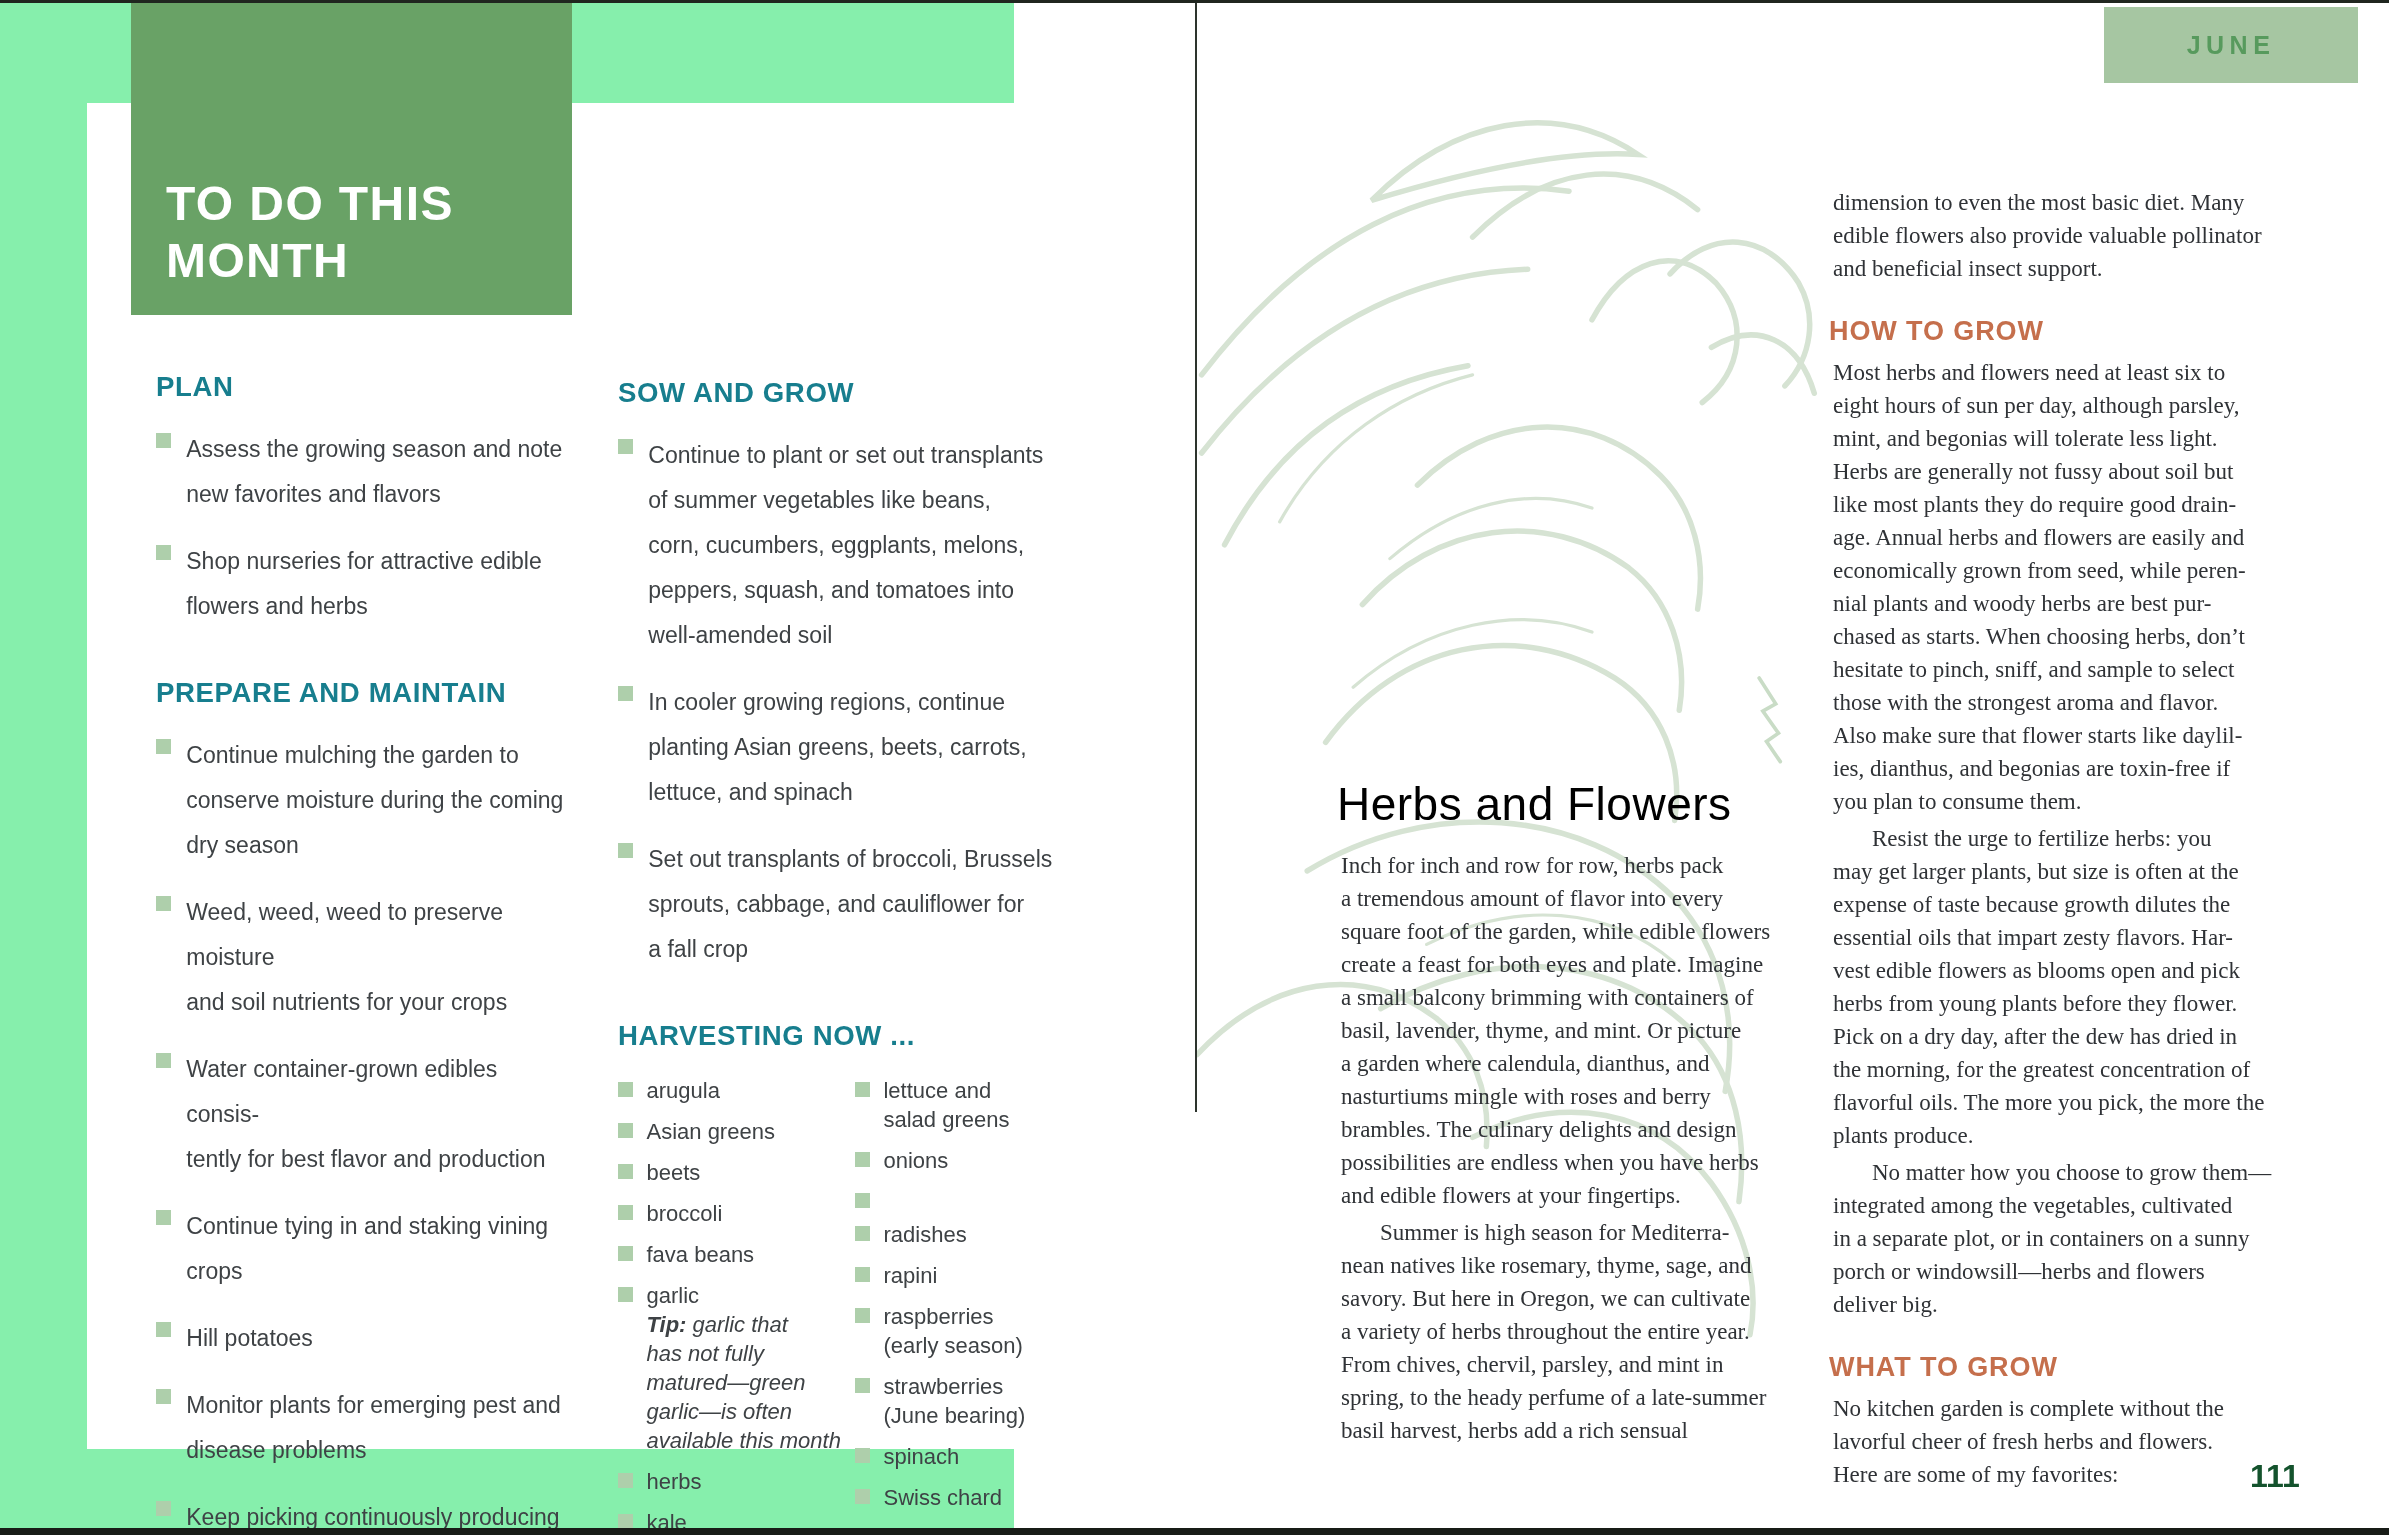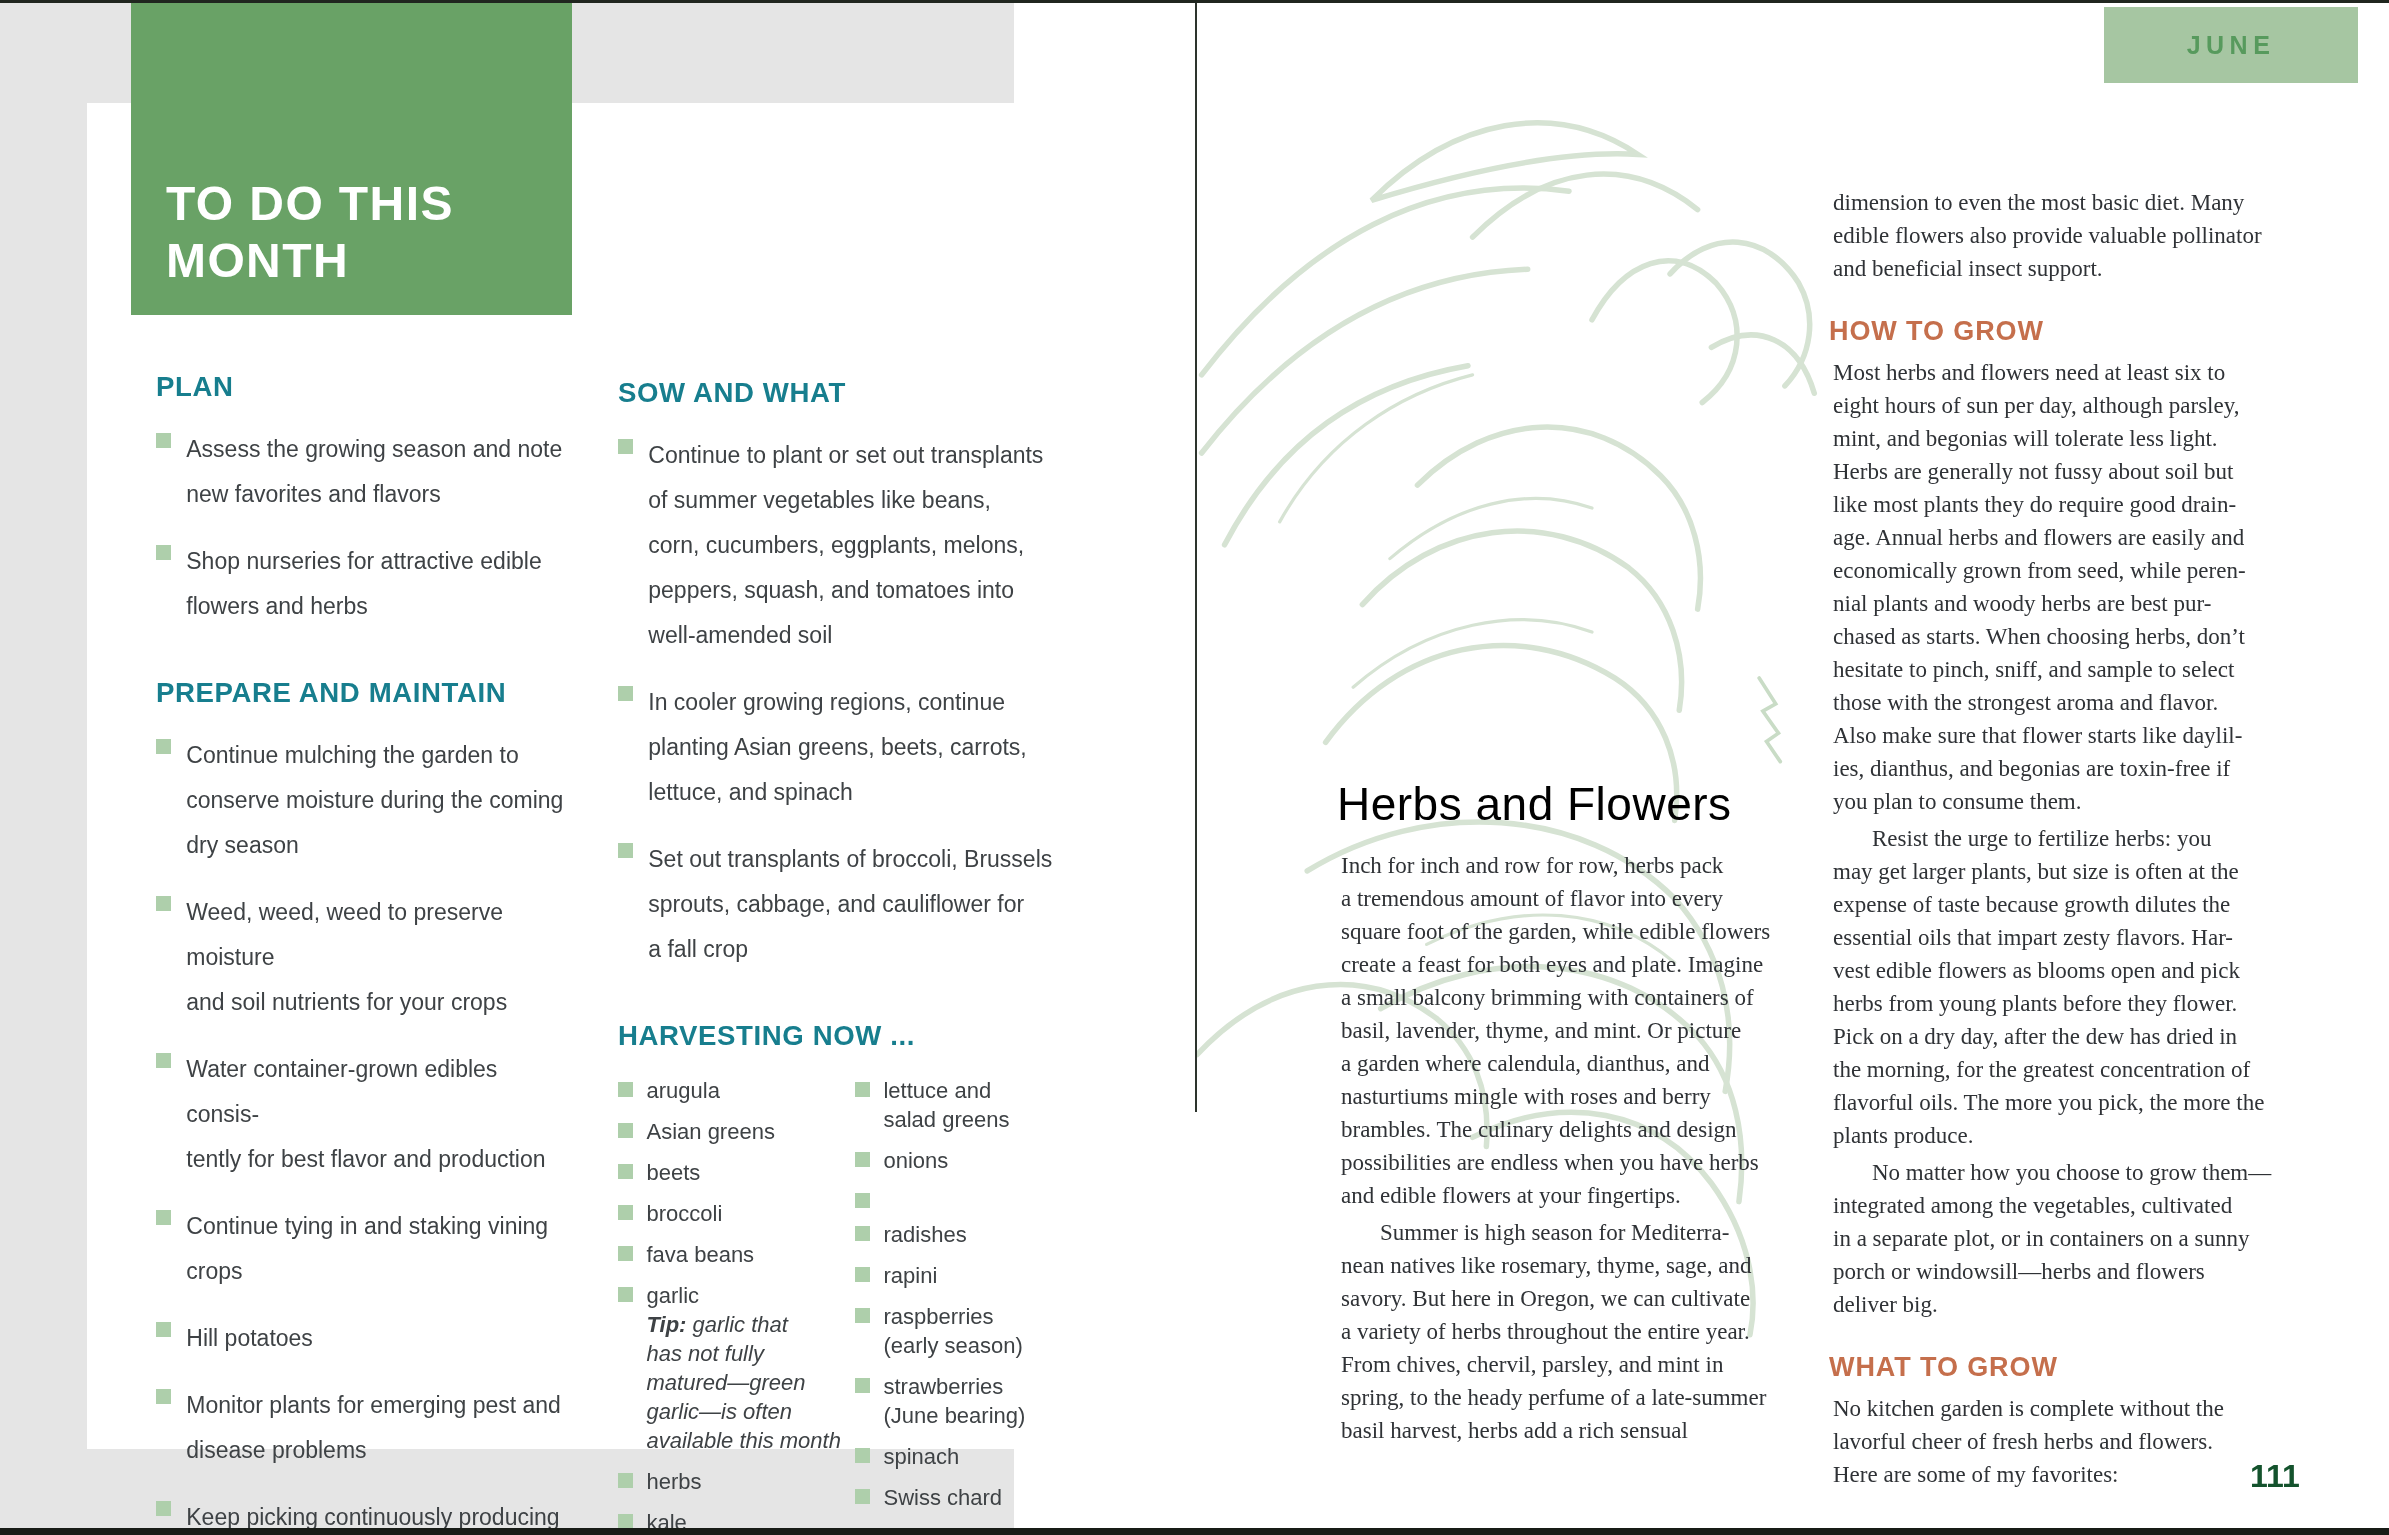"TO DO THIS" .page-left { background: #e5e5e5 -> #86efac }
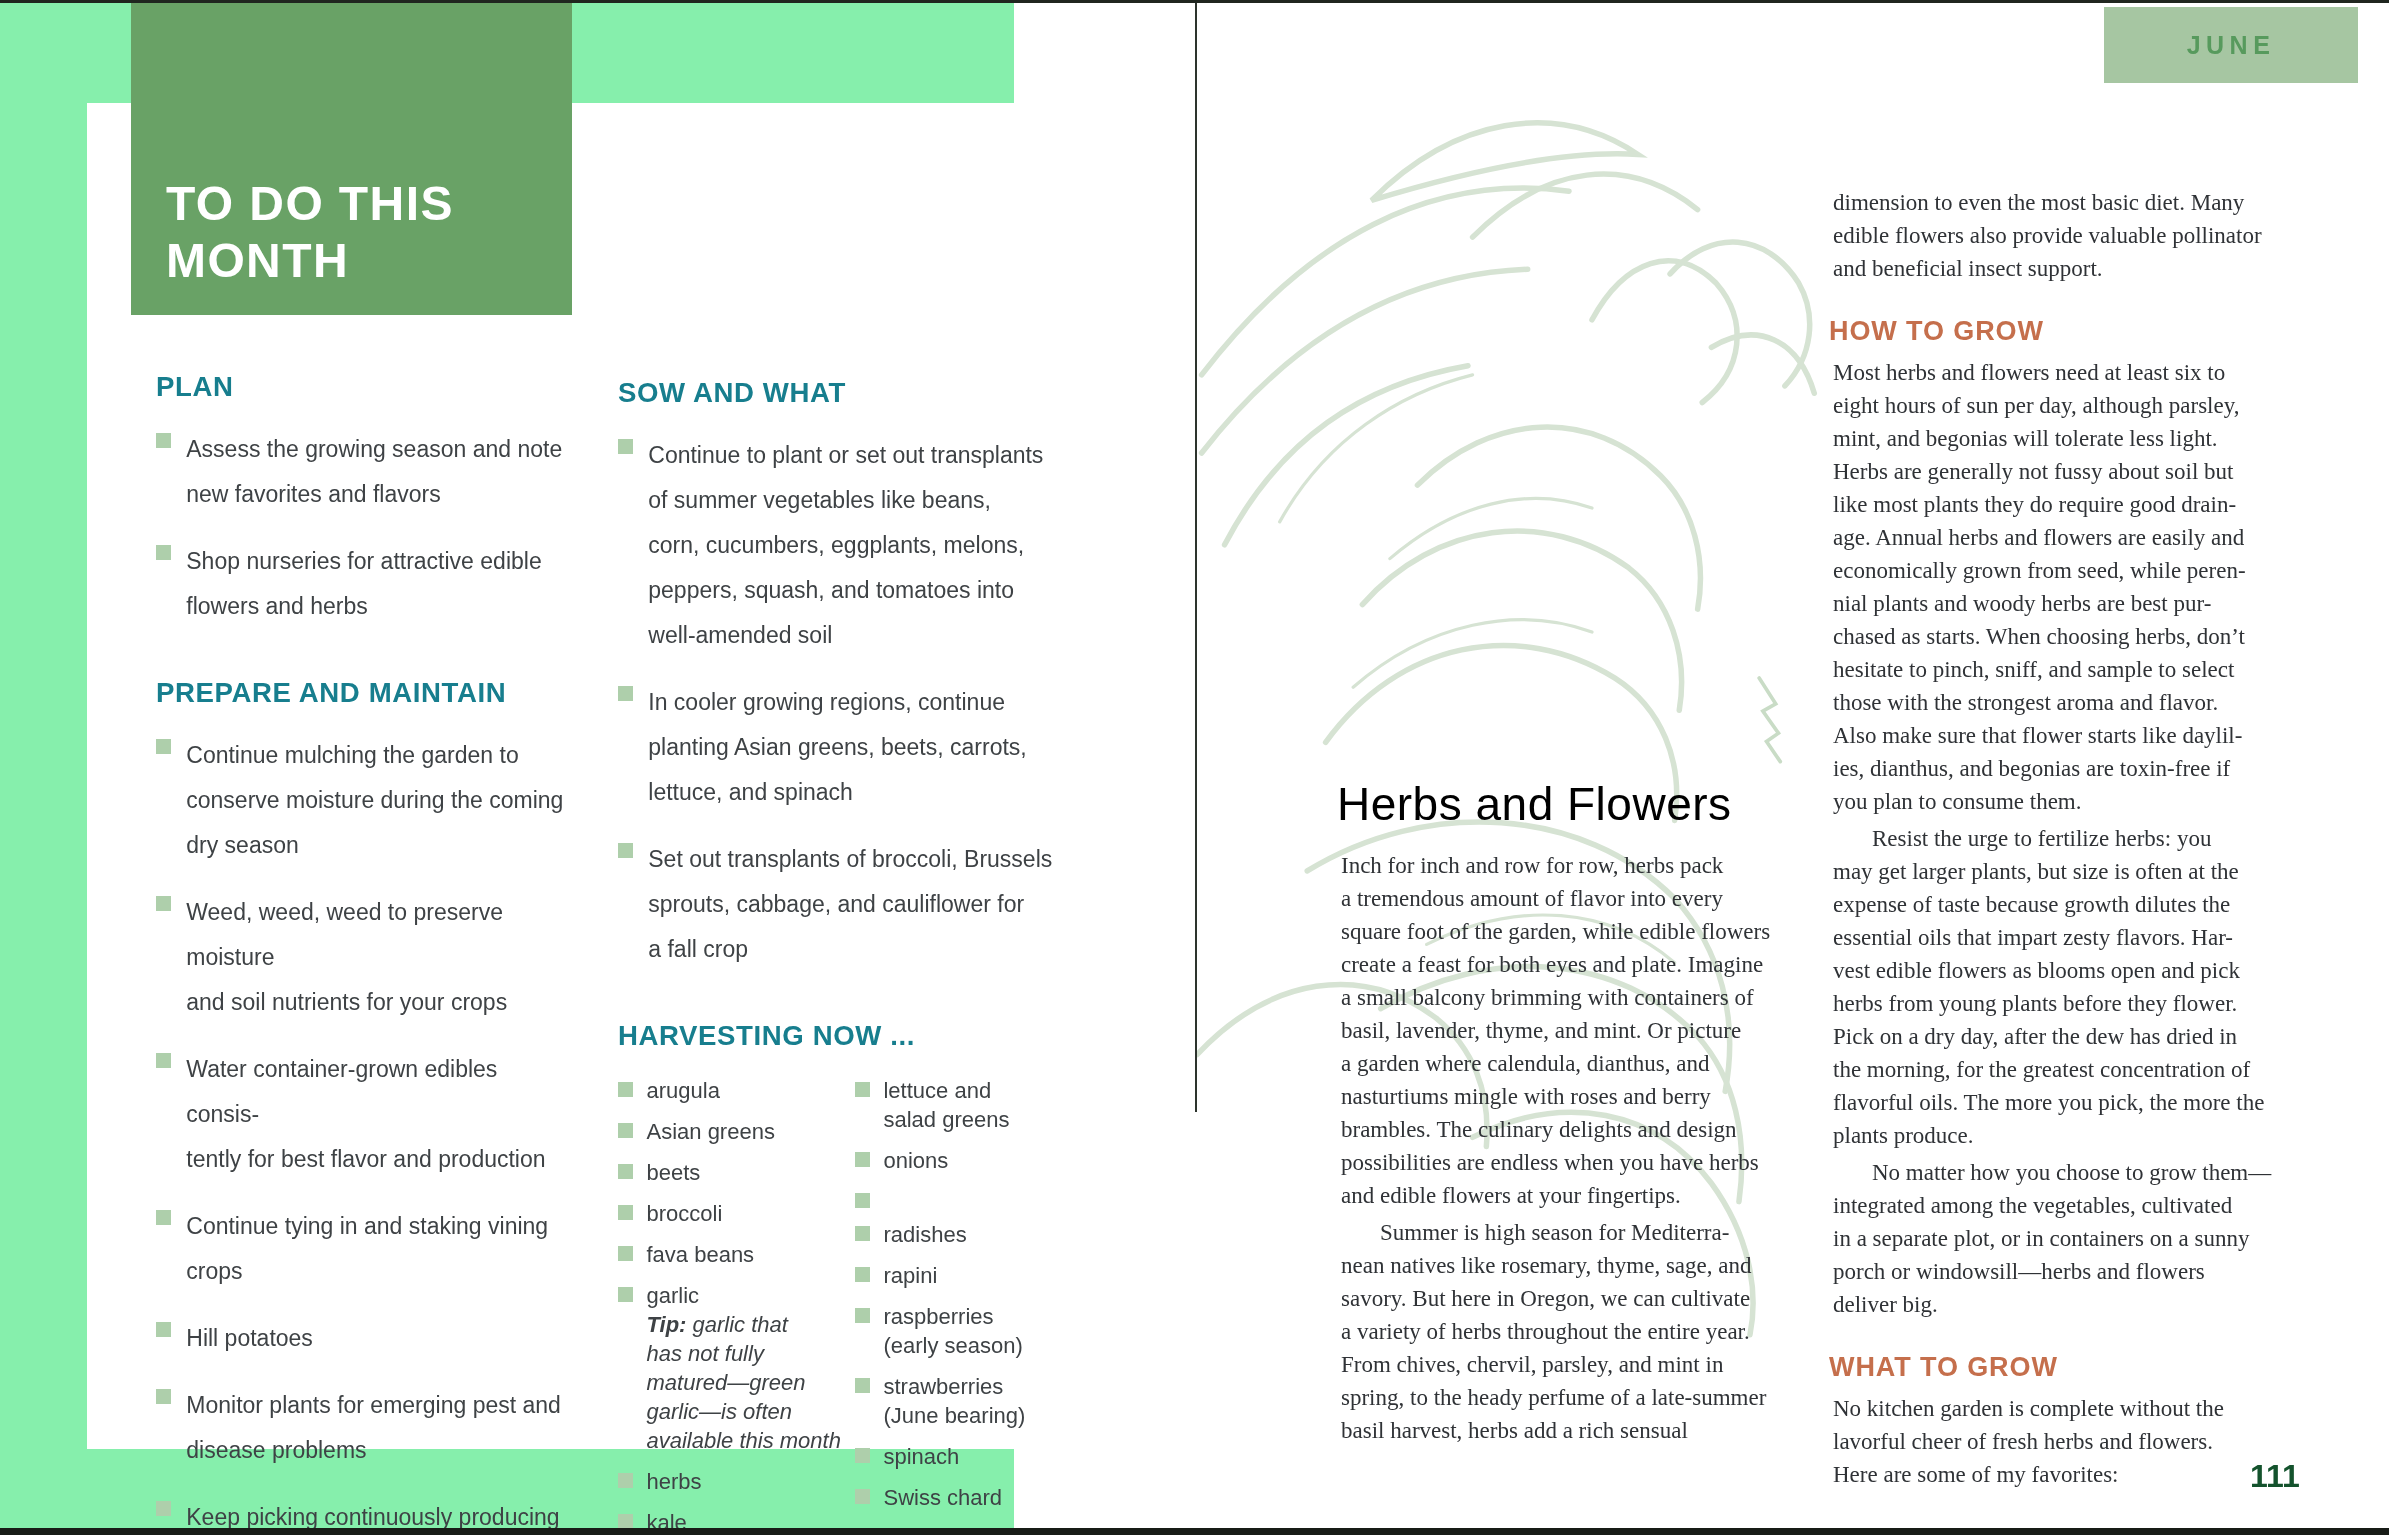"SOW AND WHAT" div.sec-title { text: WHAT -> GROW }
